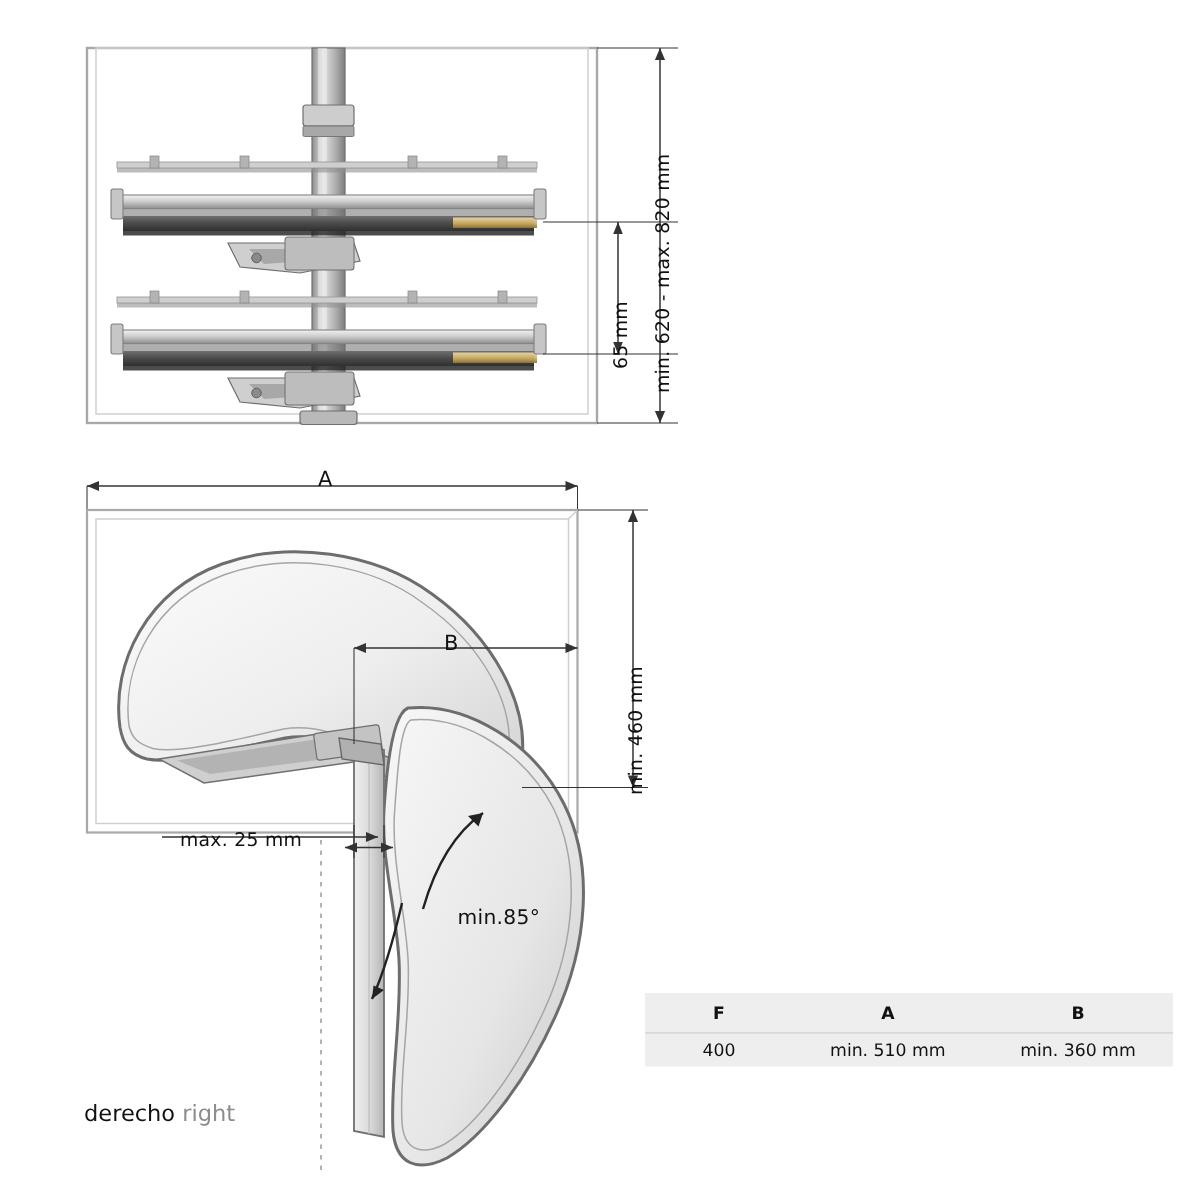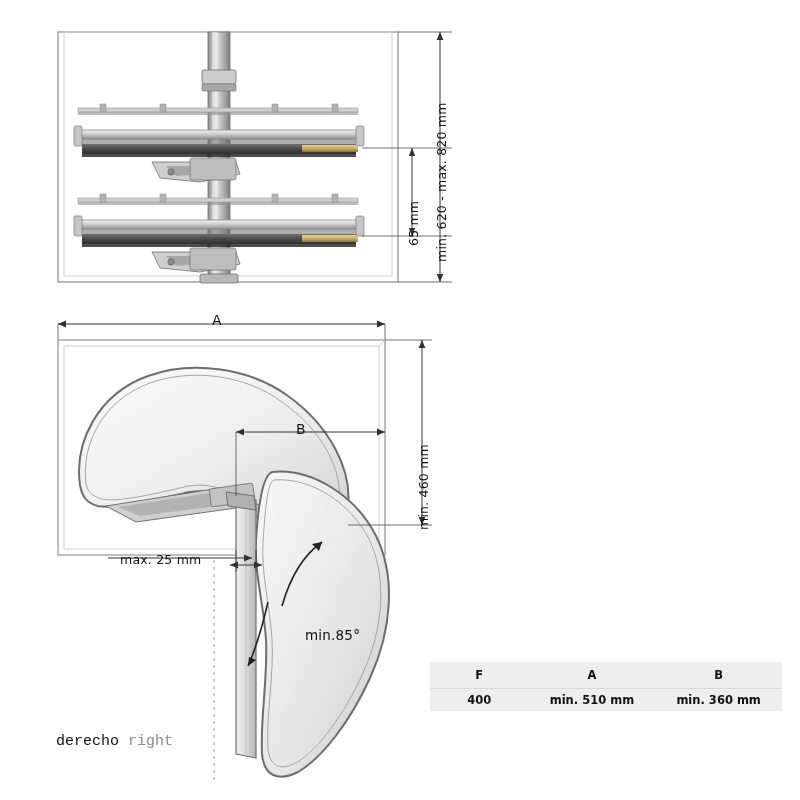"min.85°" div.label { top: 627px -> 604px }
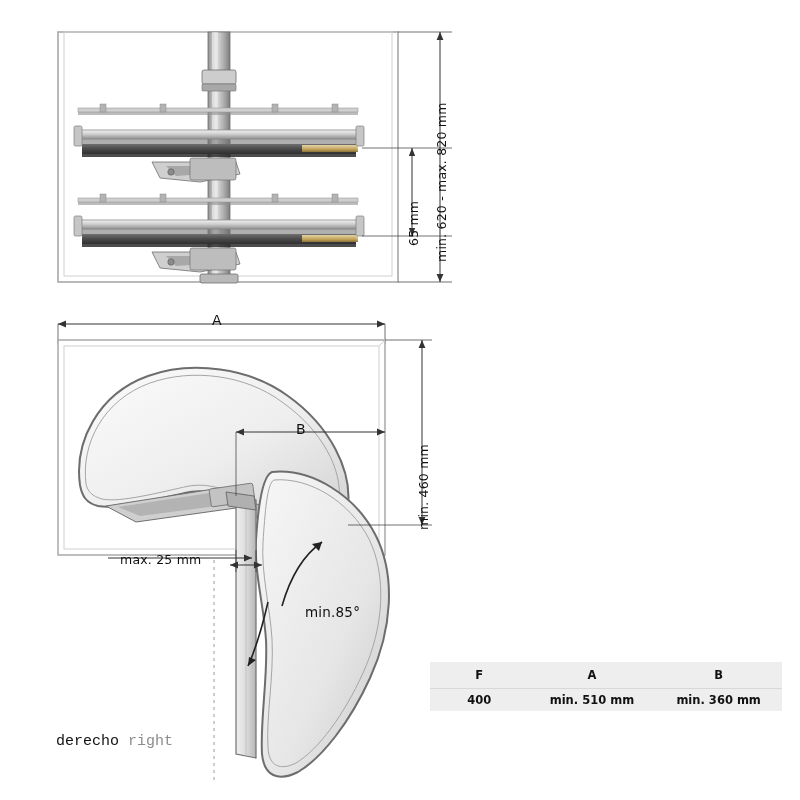"400" .spec-table td, .spec-table th { font-weight: bold -> normal }
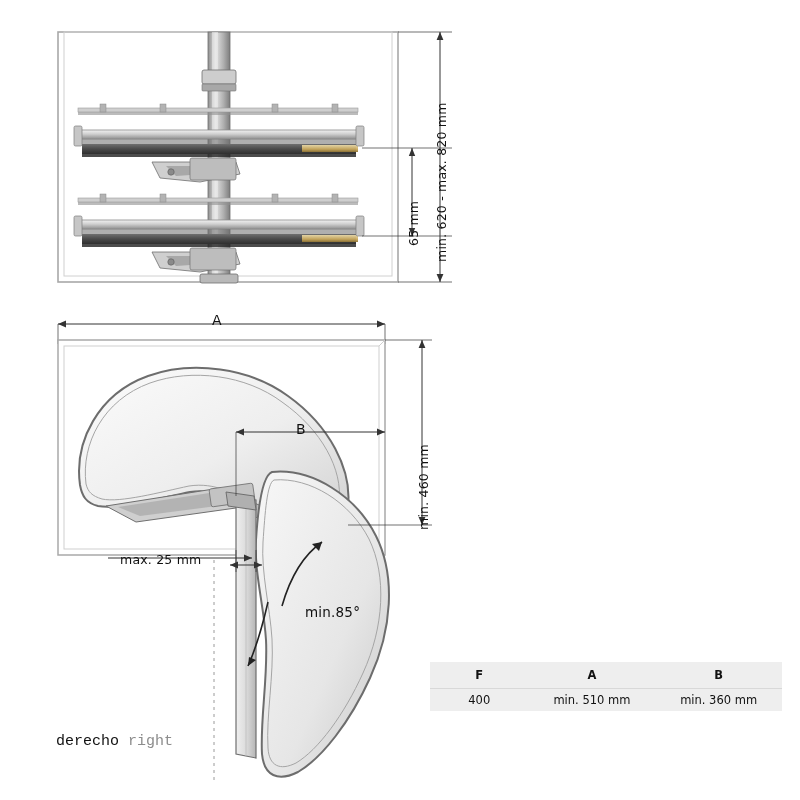"derecho right" .caption { font-family: Liberation Mono, monospace -> none }
